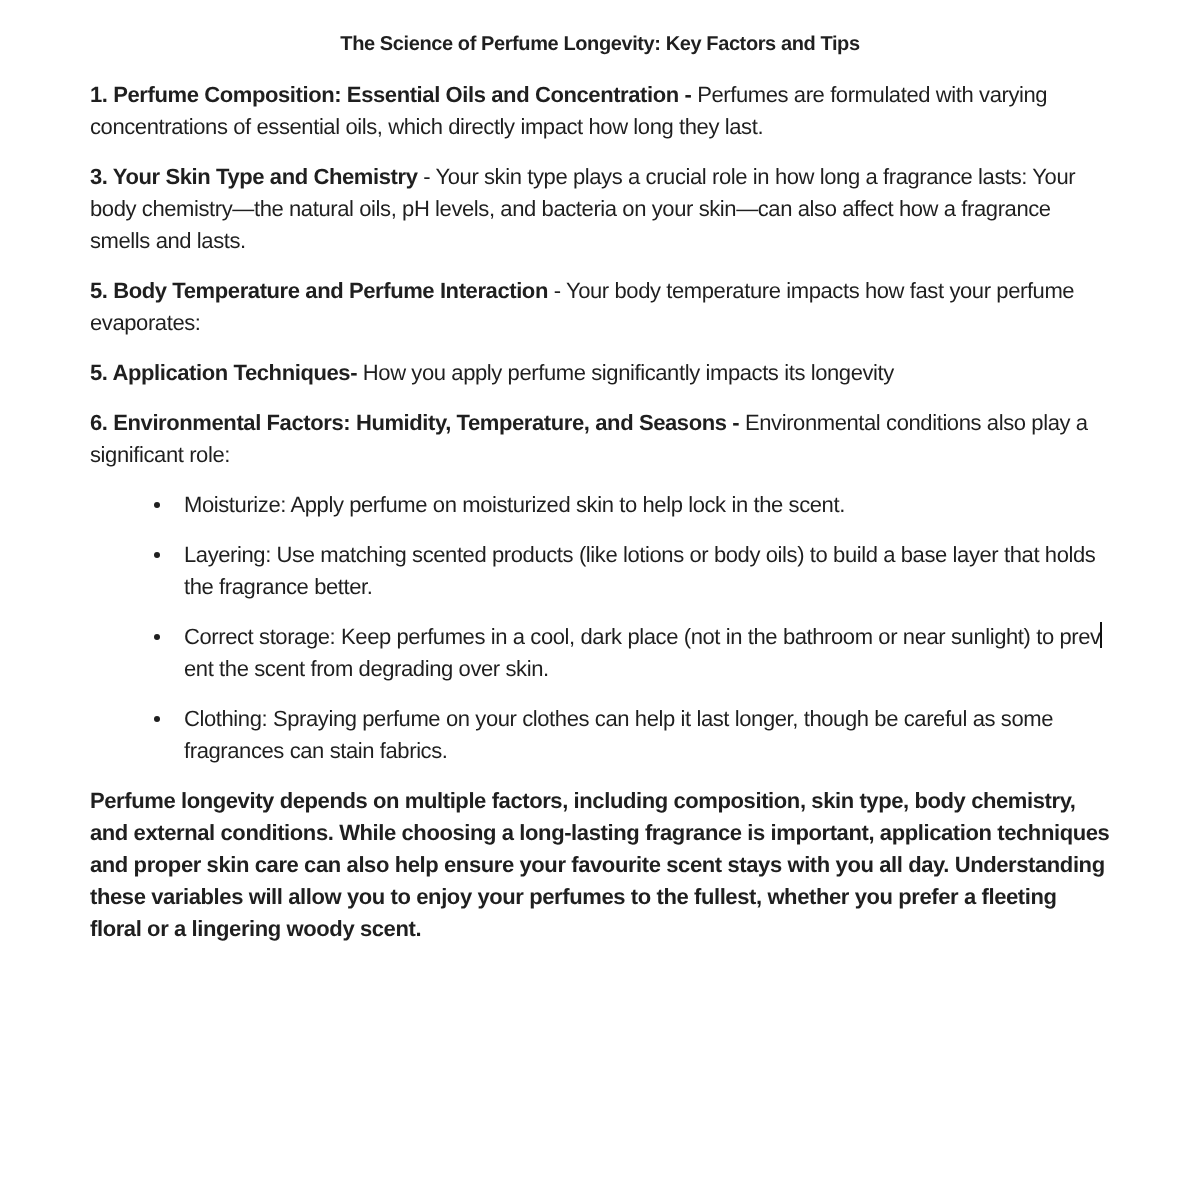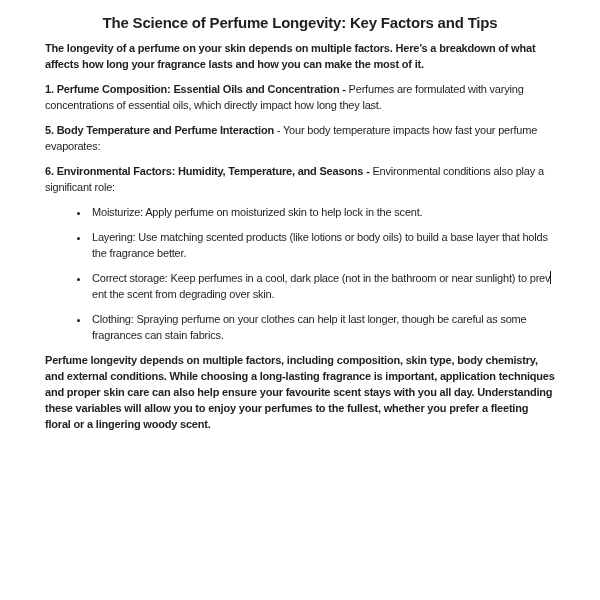"The Science of Perfume Longevity:" .doc-title { font-size: 15px -> 10px }
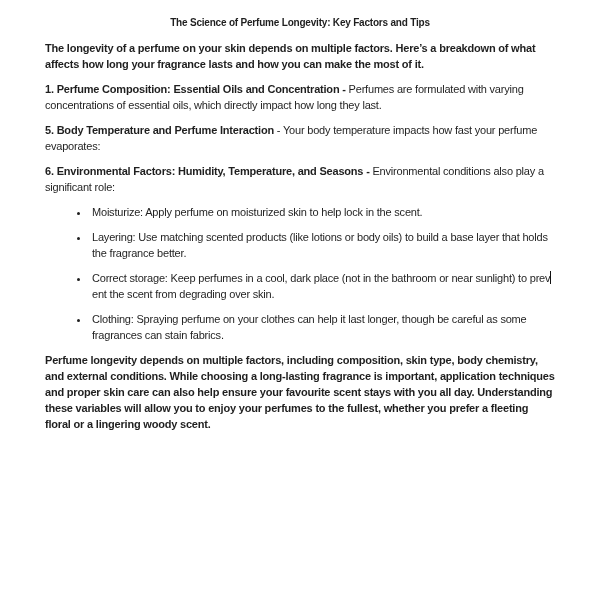"The longevity of a perfume" p.para { html: <p>The longevity of a perfume on your skin depends on multiple factors. Here’s a breakdown of what affects how long your fragrance lasts and how you can make the most of it.</p> -> none }
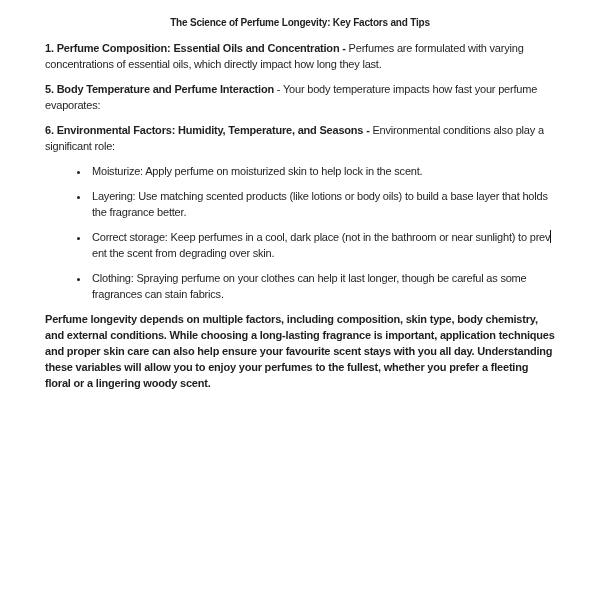"3. Your Skin Type and" p.para { html: none -> <p><span>3. Your Skin Type and Chemistry</span><span> - Your skin type plays a crucial role in how long a fragrance lasts: Your body chemistry—the natural oils, pH levels, and bacteria on your skin—can also affect how a fragrance smells and lasts.</span></p> }
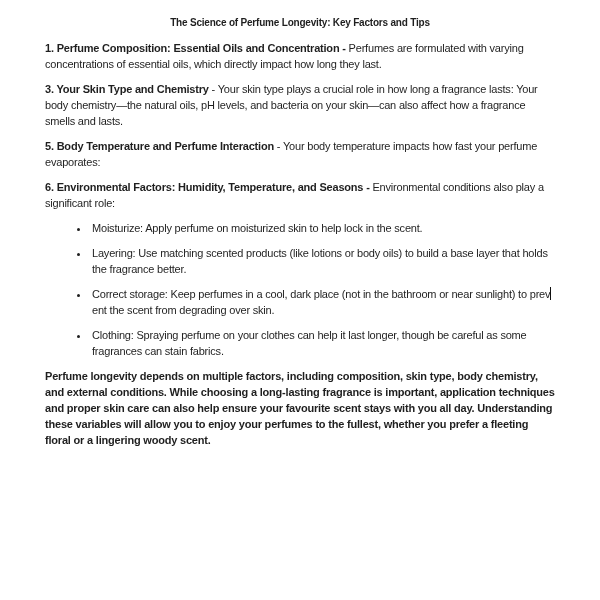"5. Application Techniques- How you" p.para { html: none -> <p><span>5. Application Techniques-</span><span> How you apply perfume significantly impacts its longevity</span></p> }
